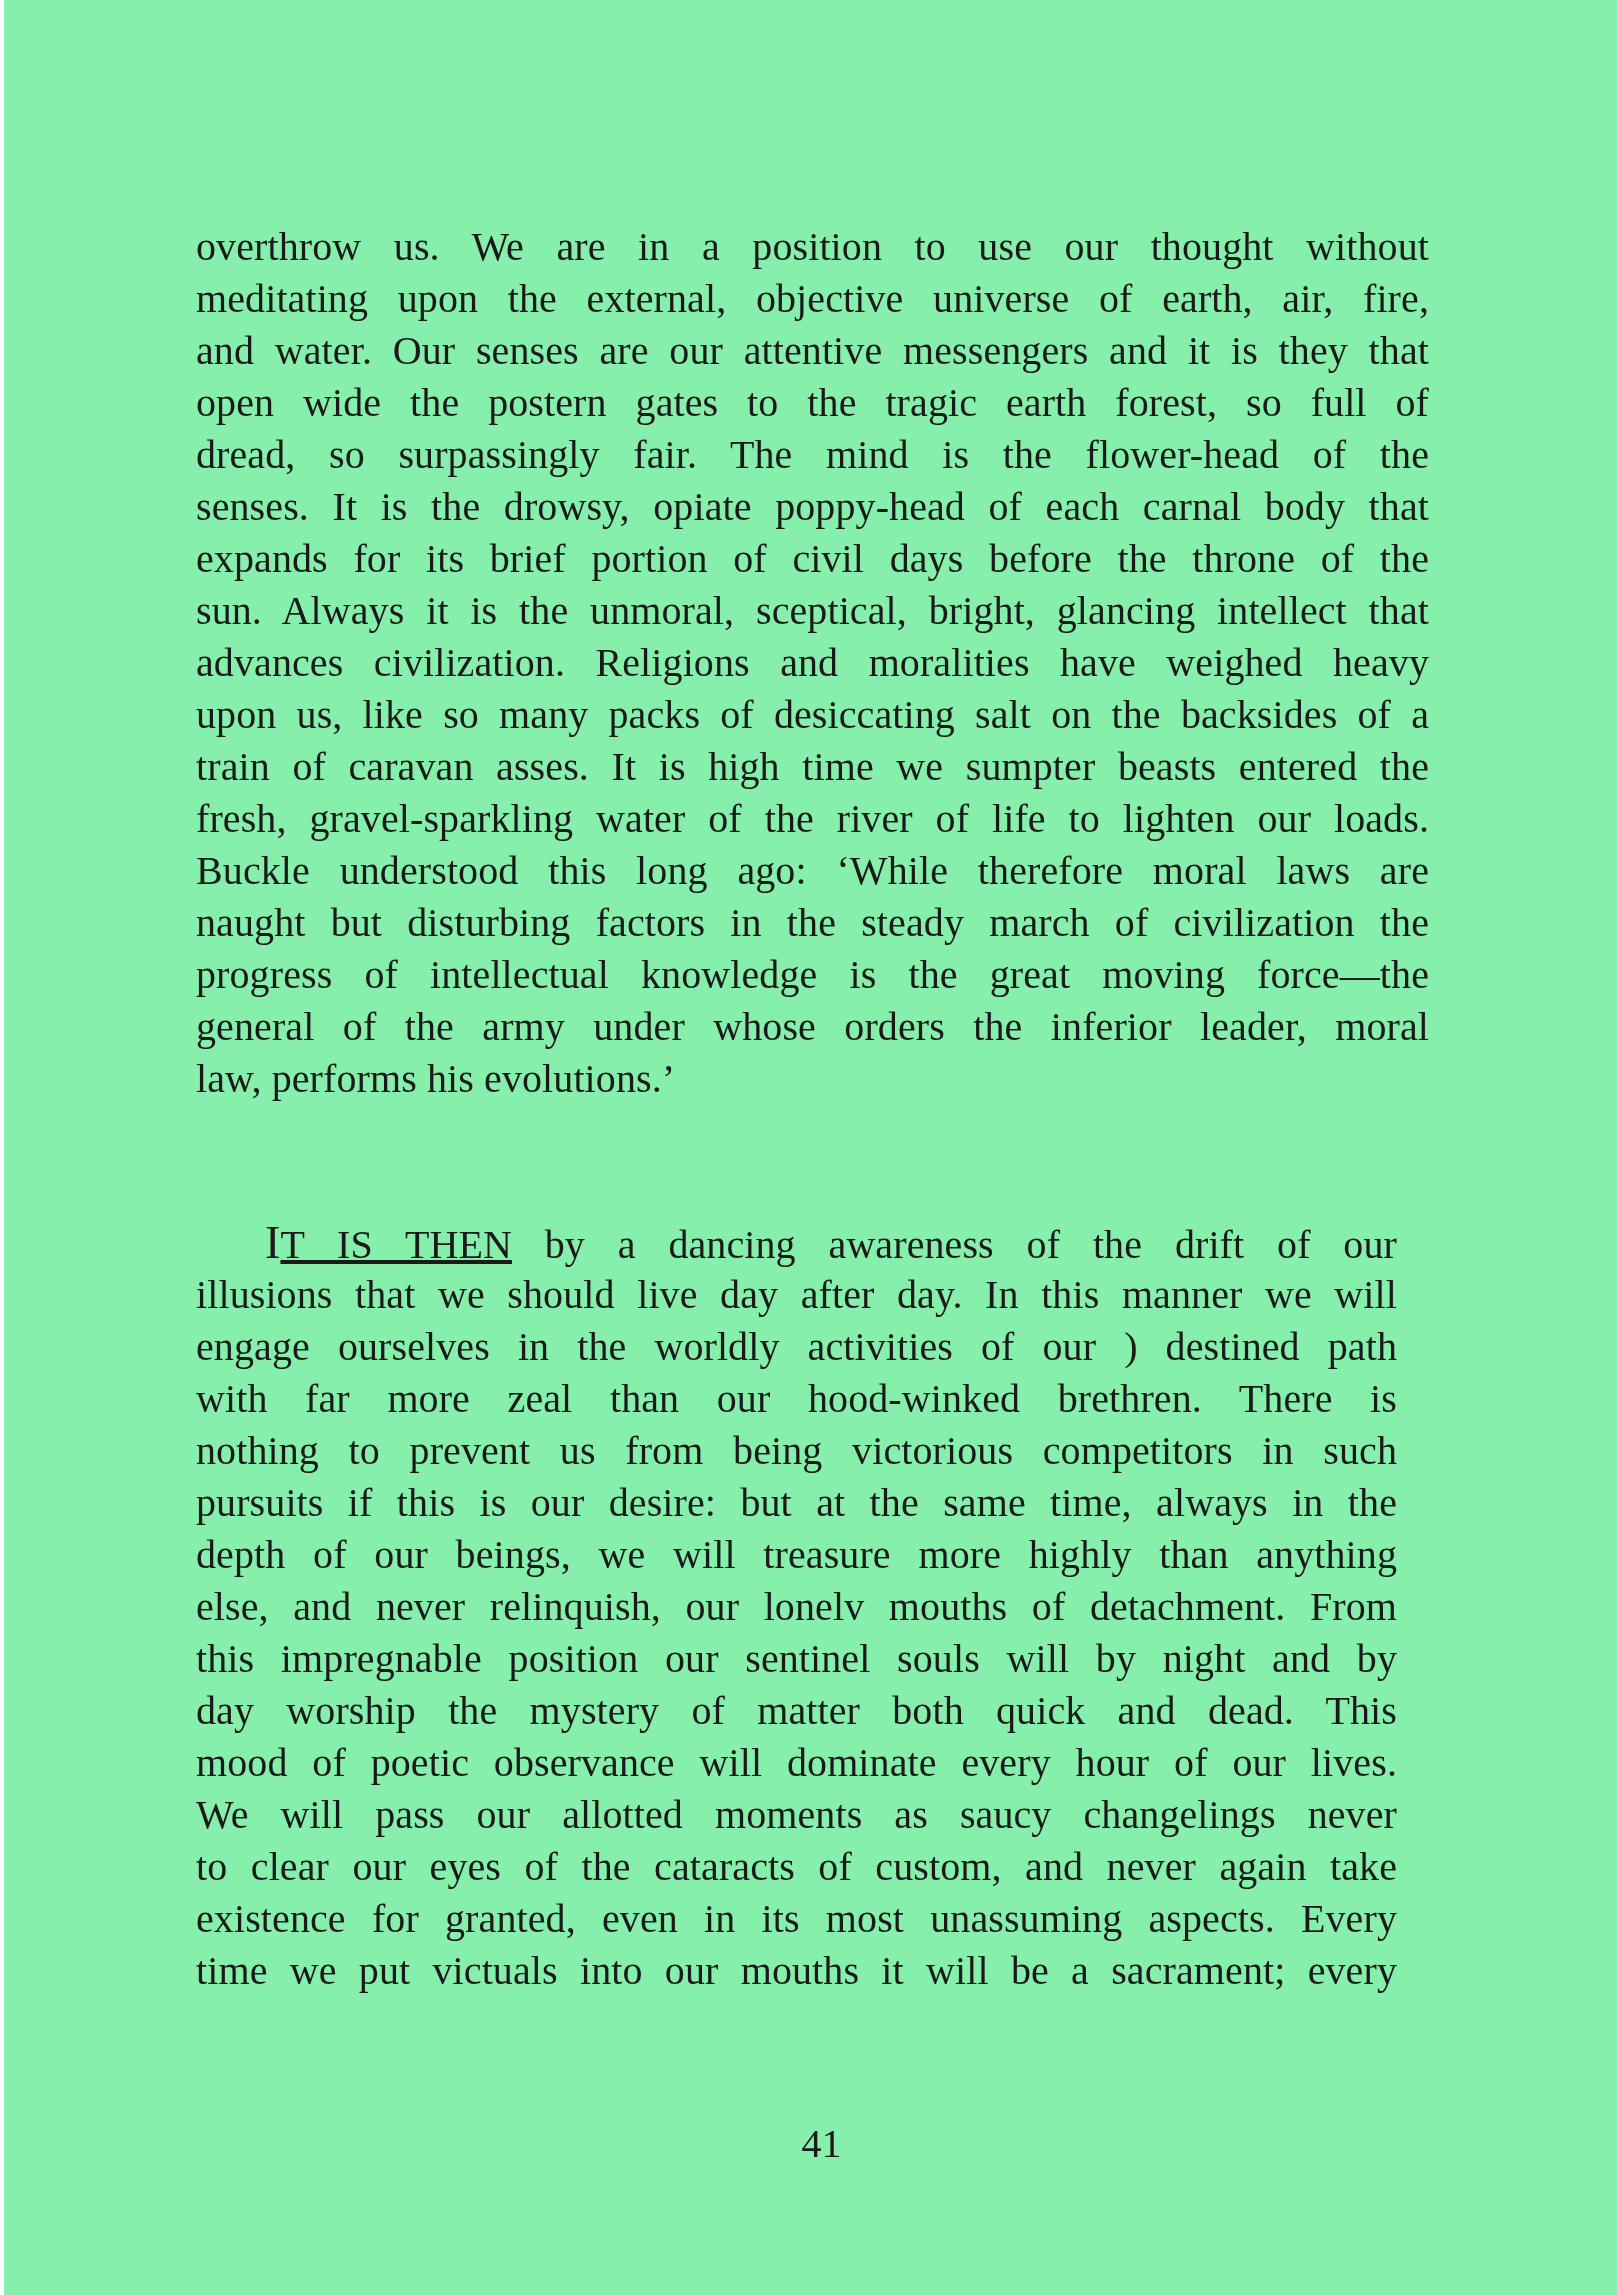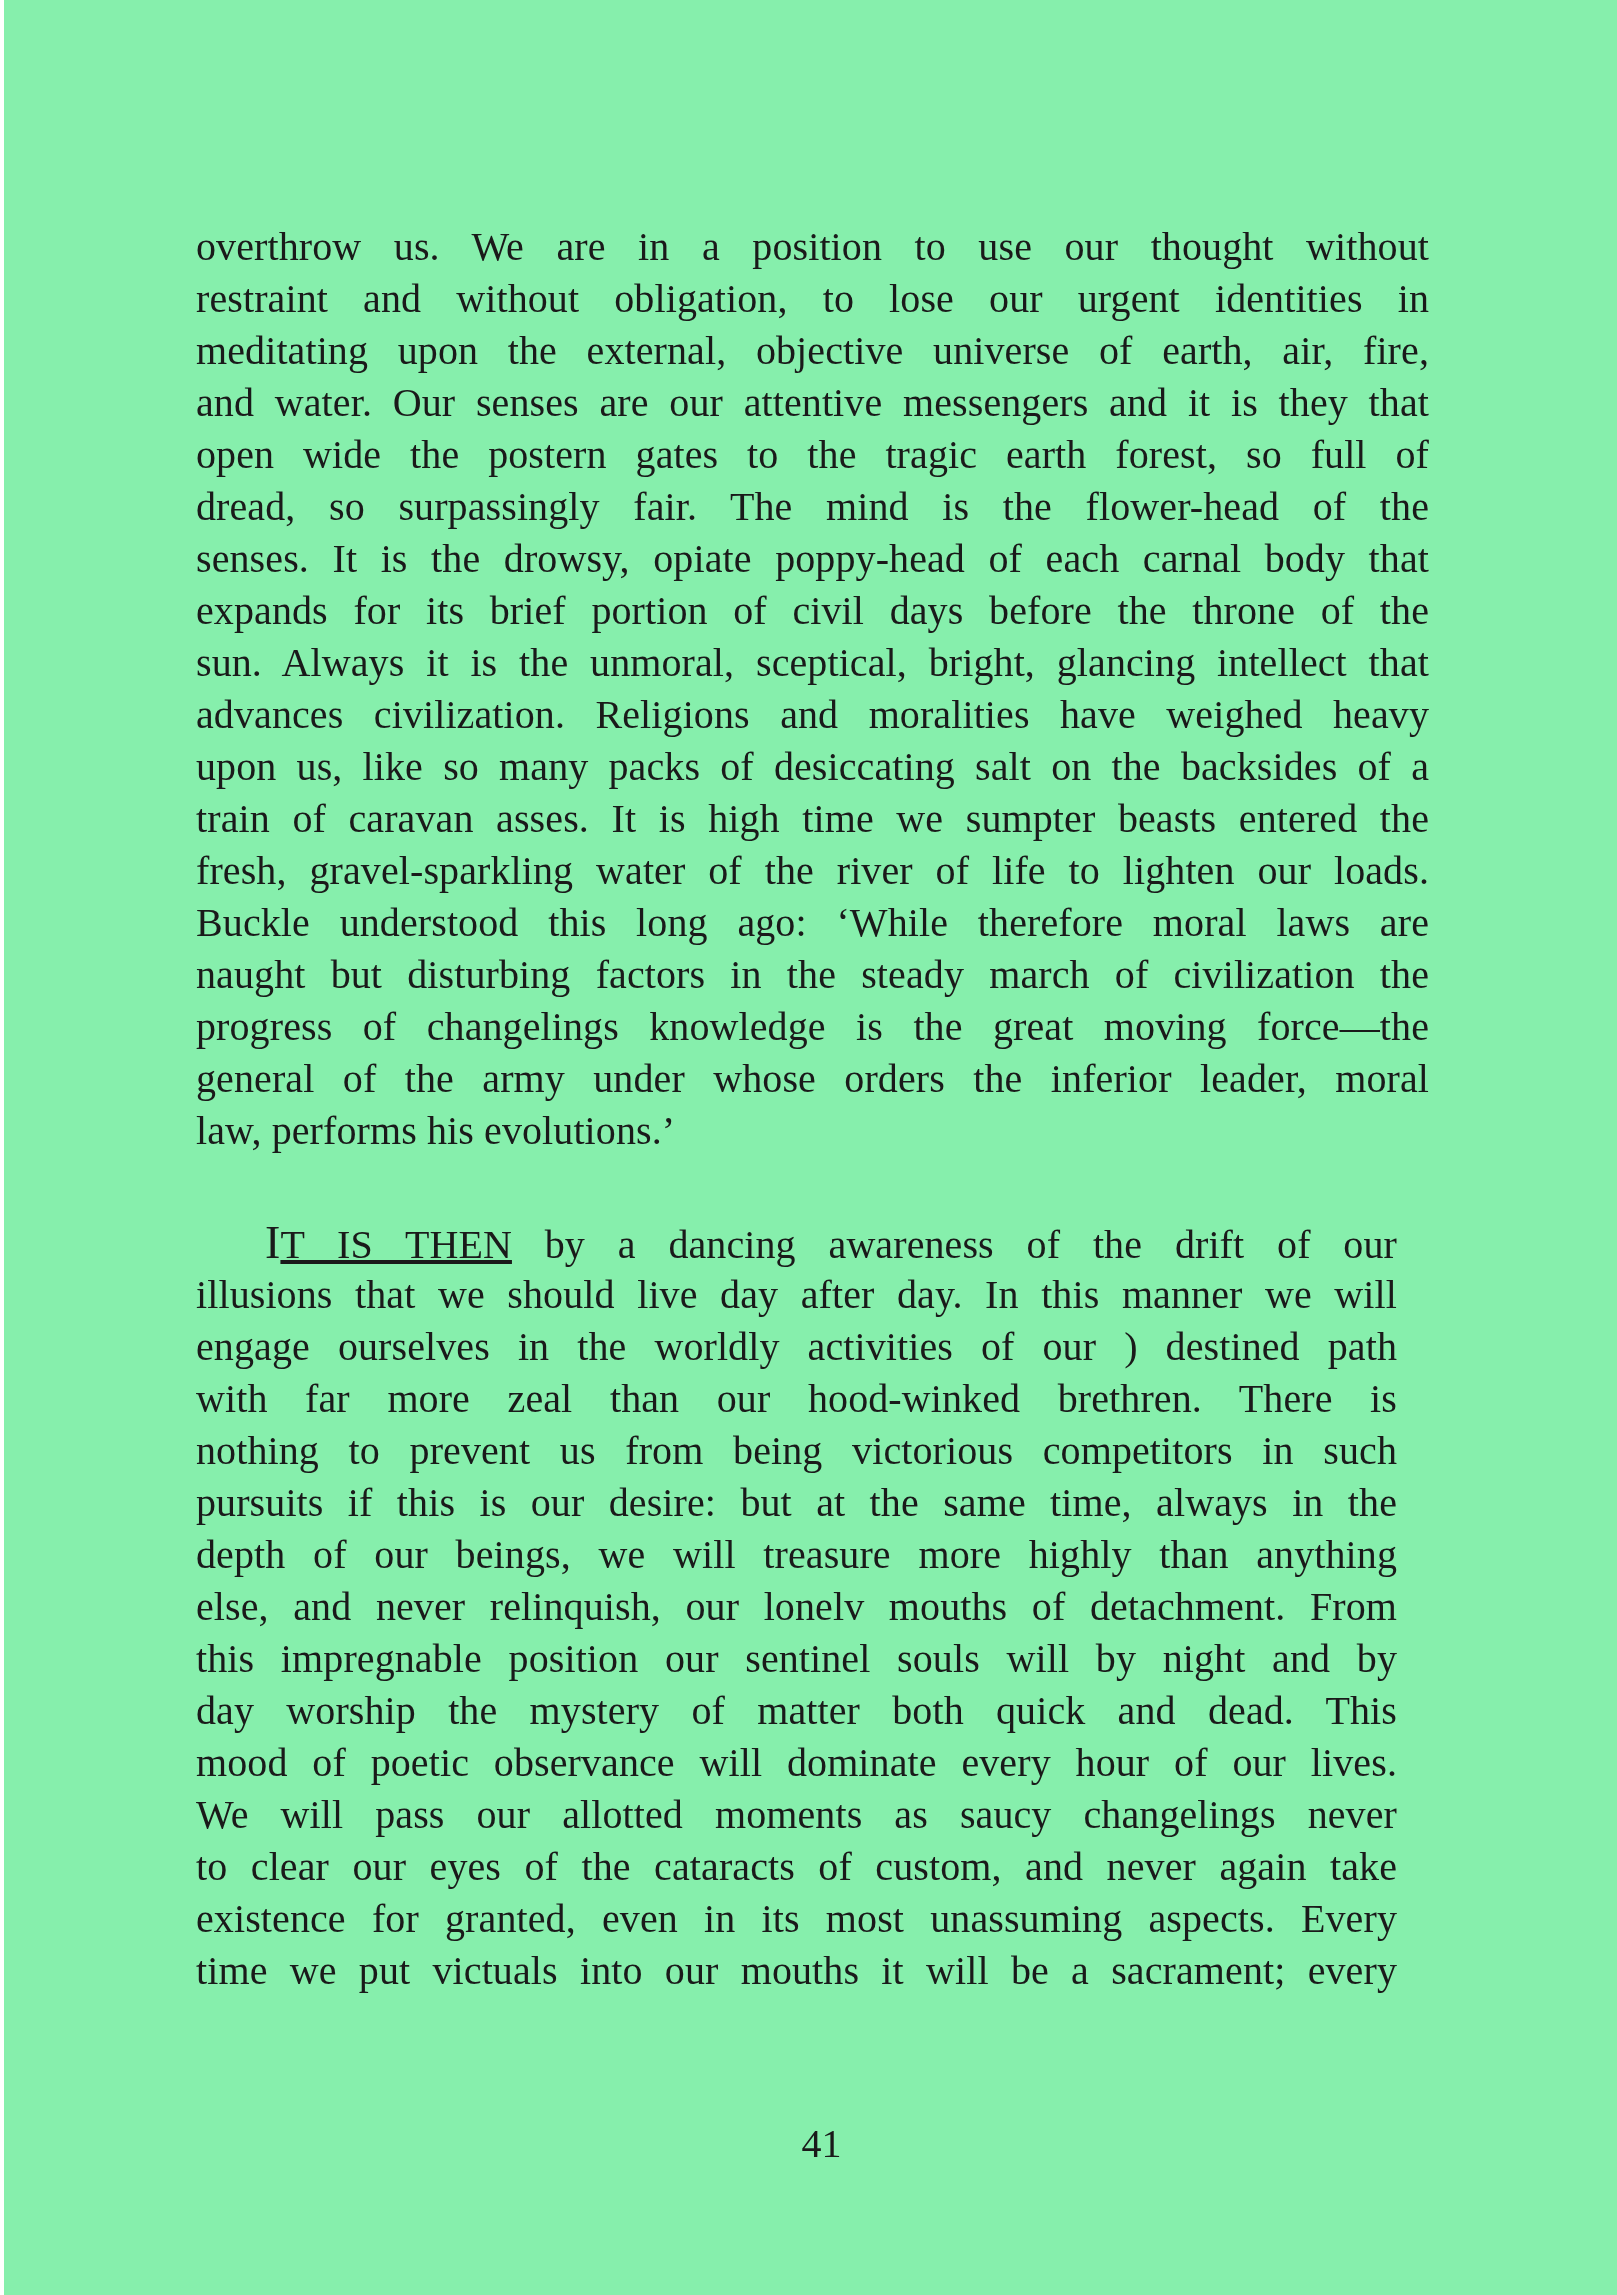"restraint and without obligation, to" span.line { html: <span> <span>restraint and without obligation, to lose our urgent identities in</span> </span> -> none }
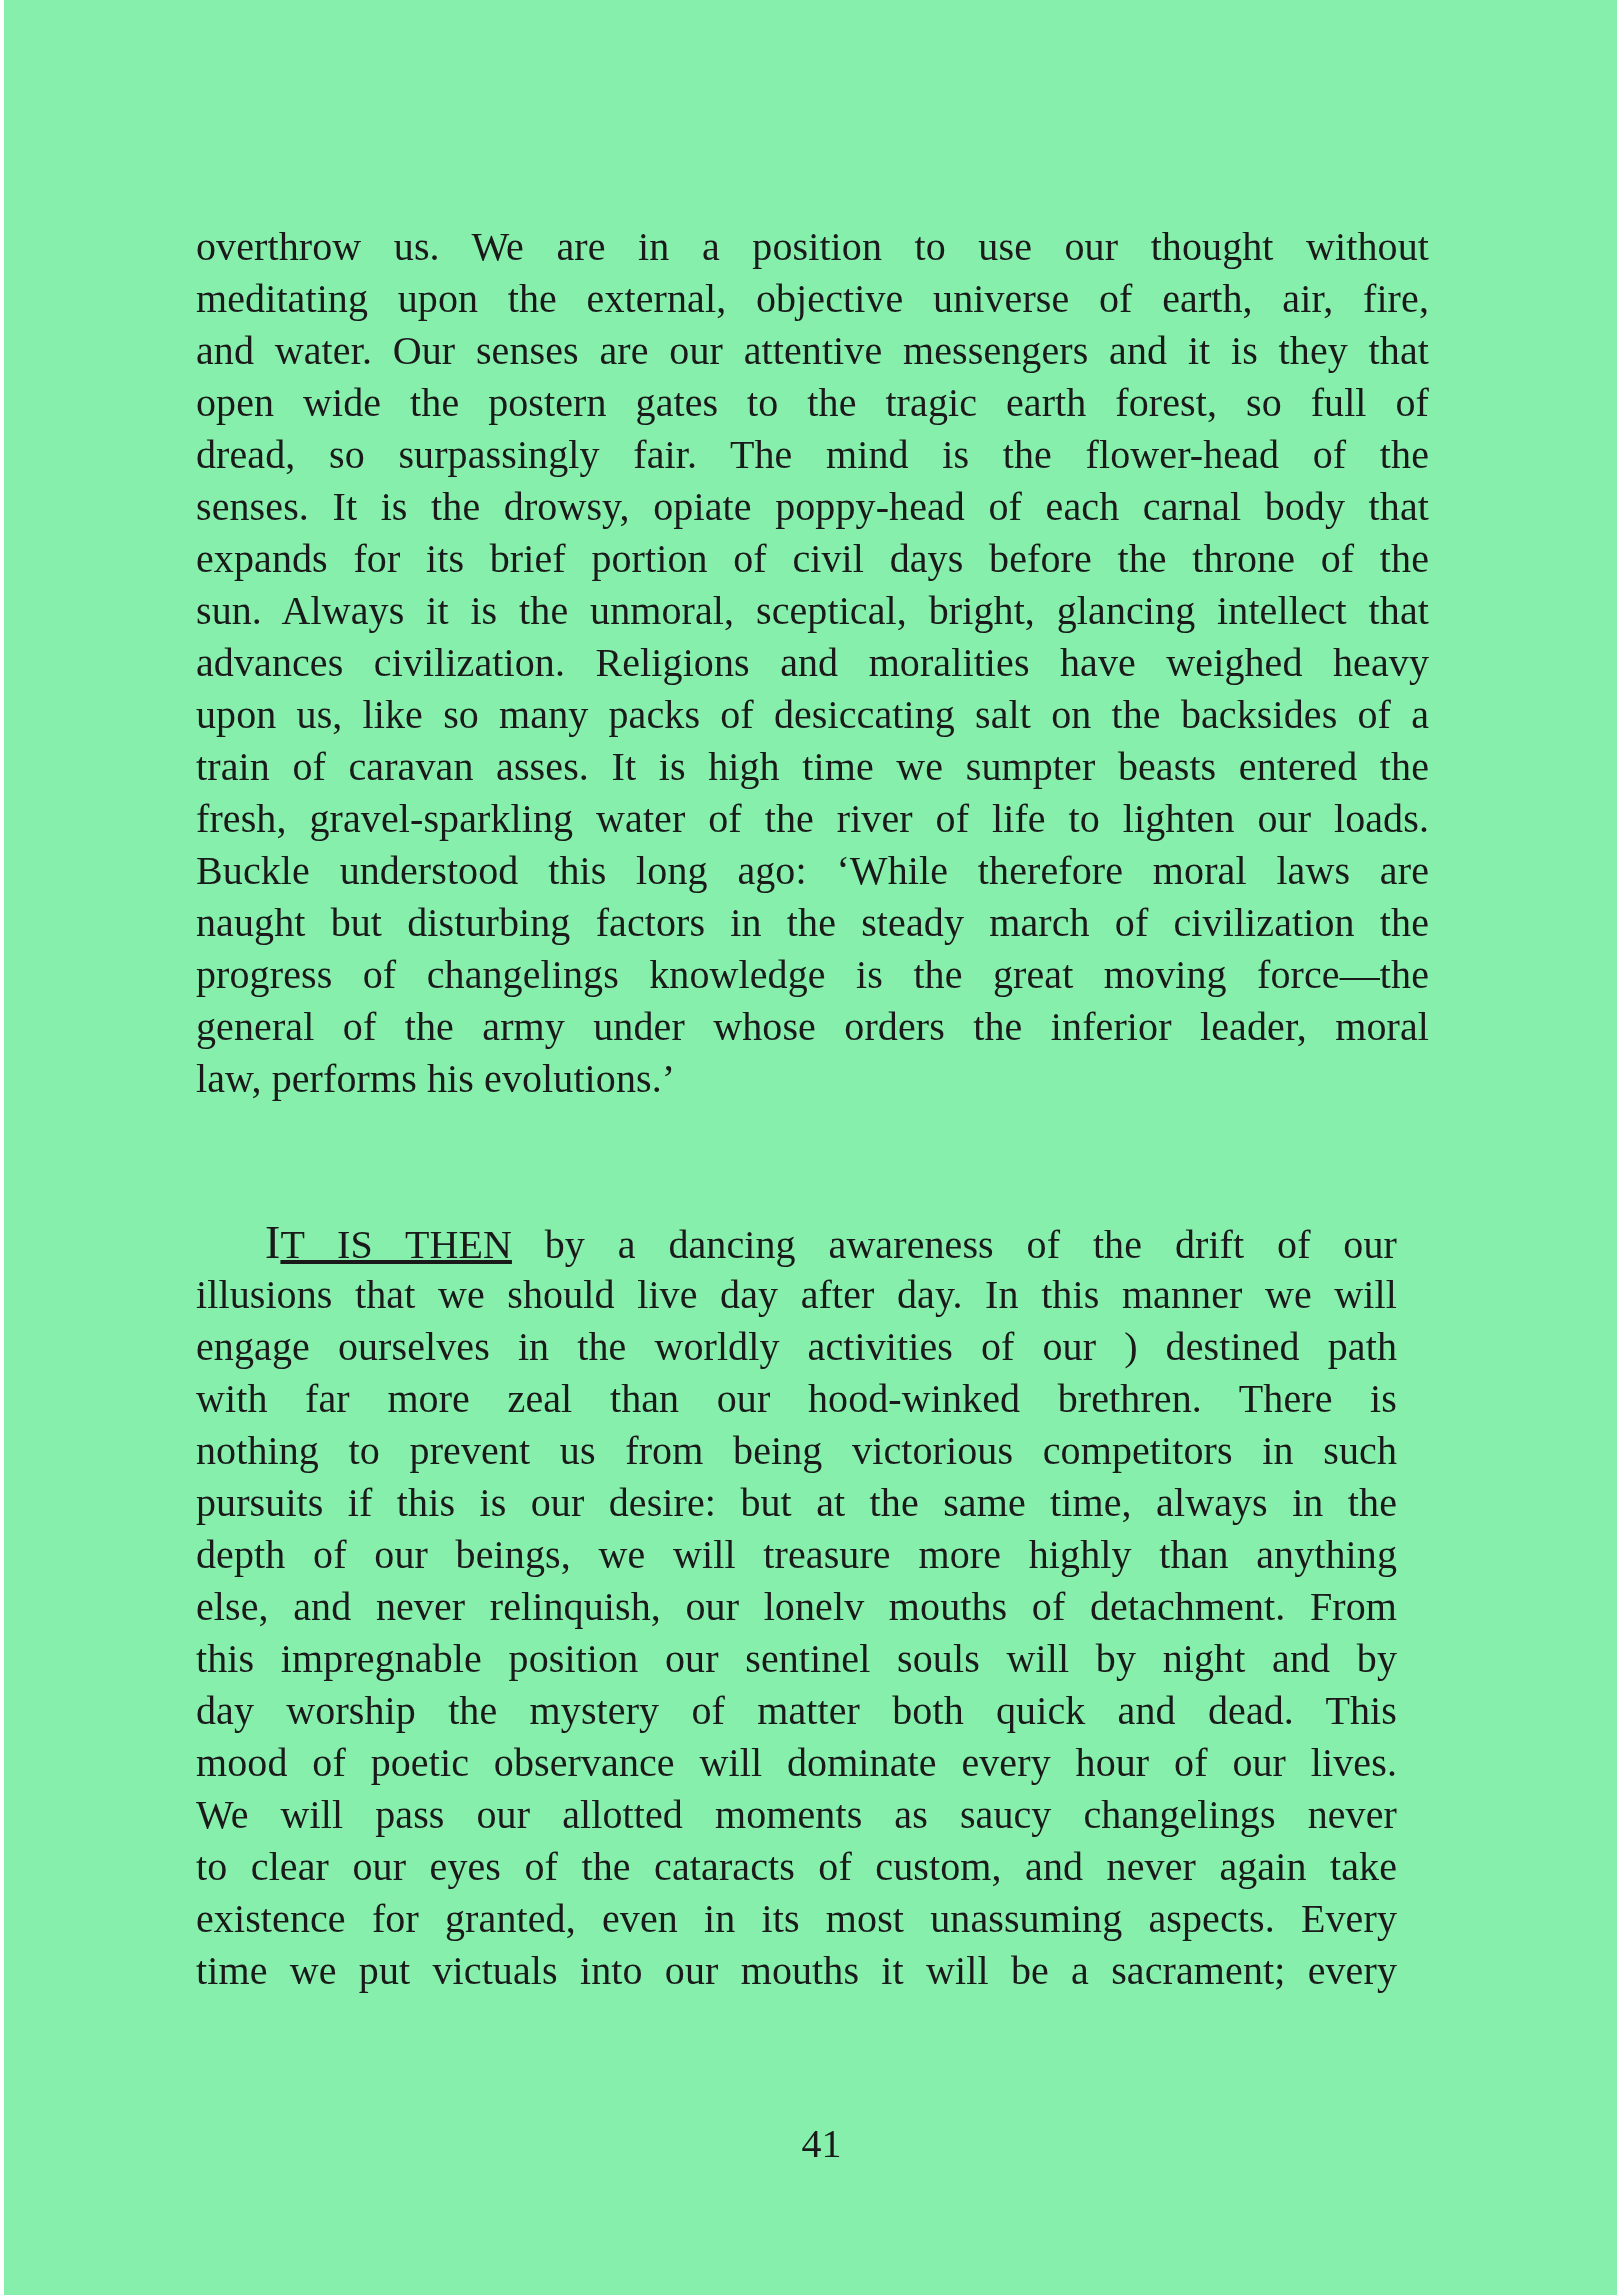"progress of changelings knowledge is" span.words { text: changelings -> intellectual }
